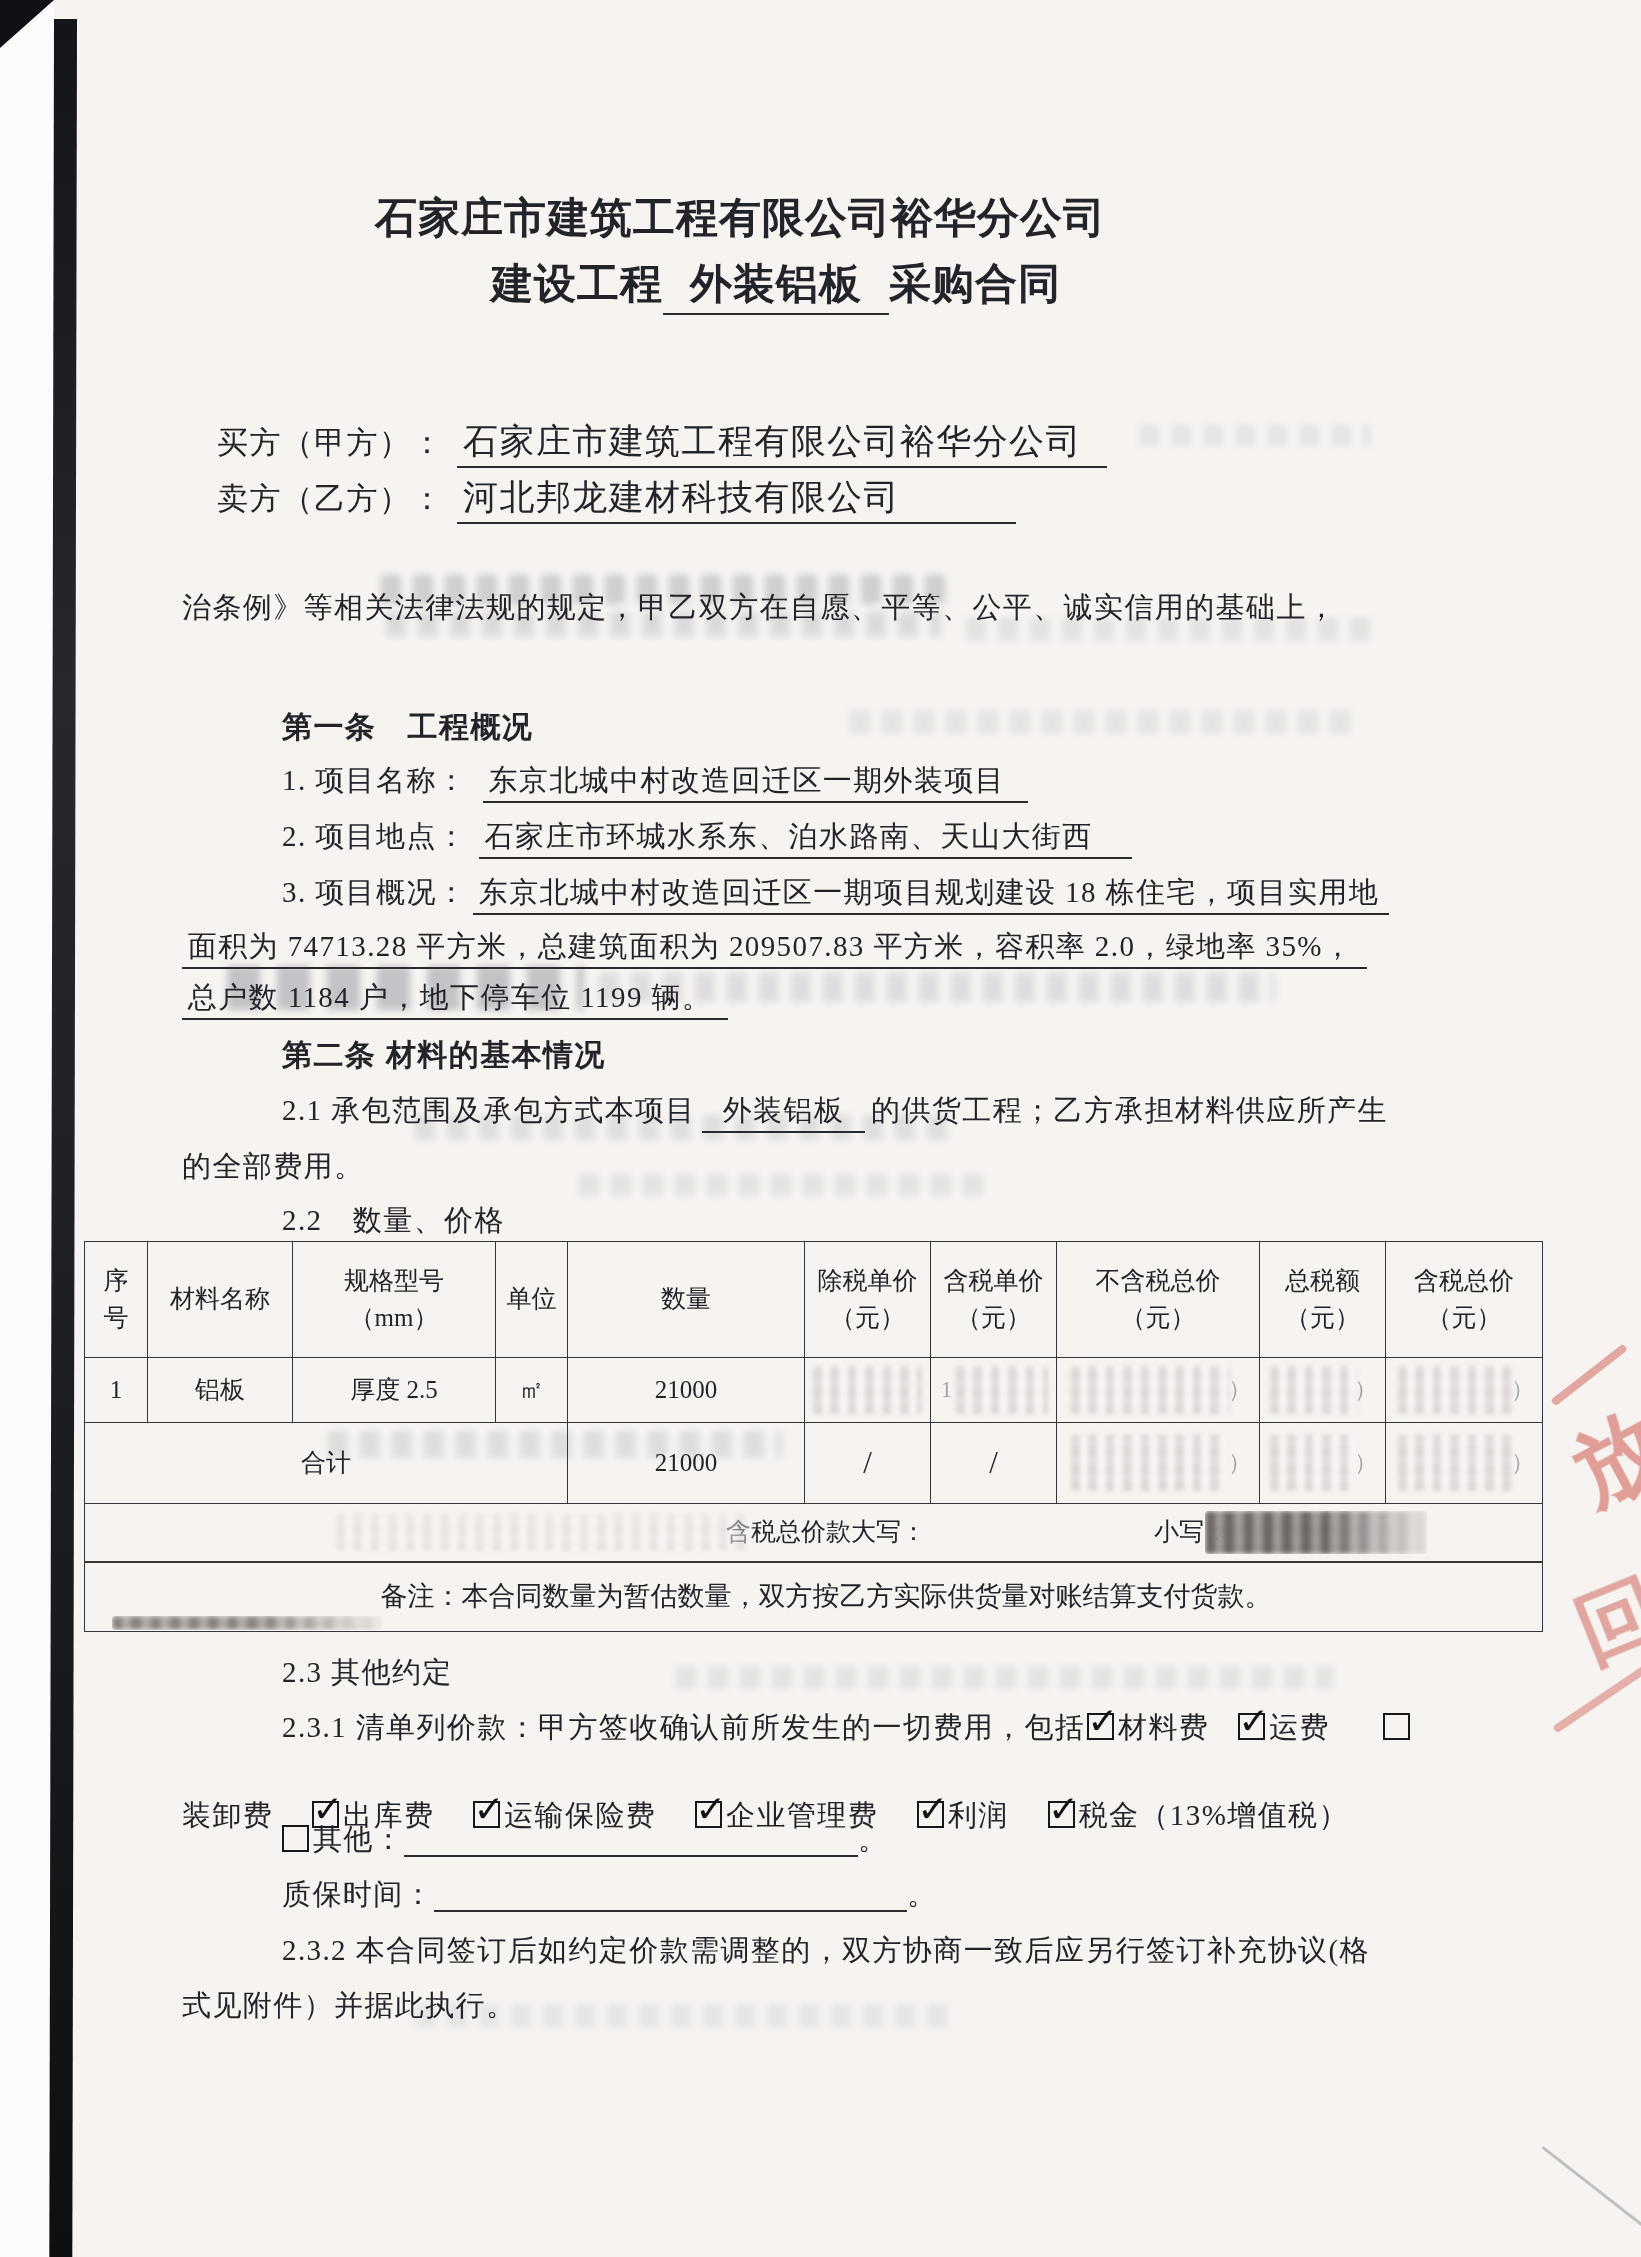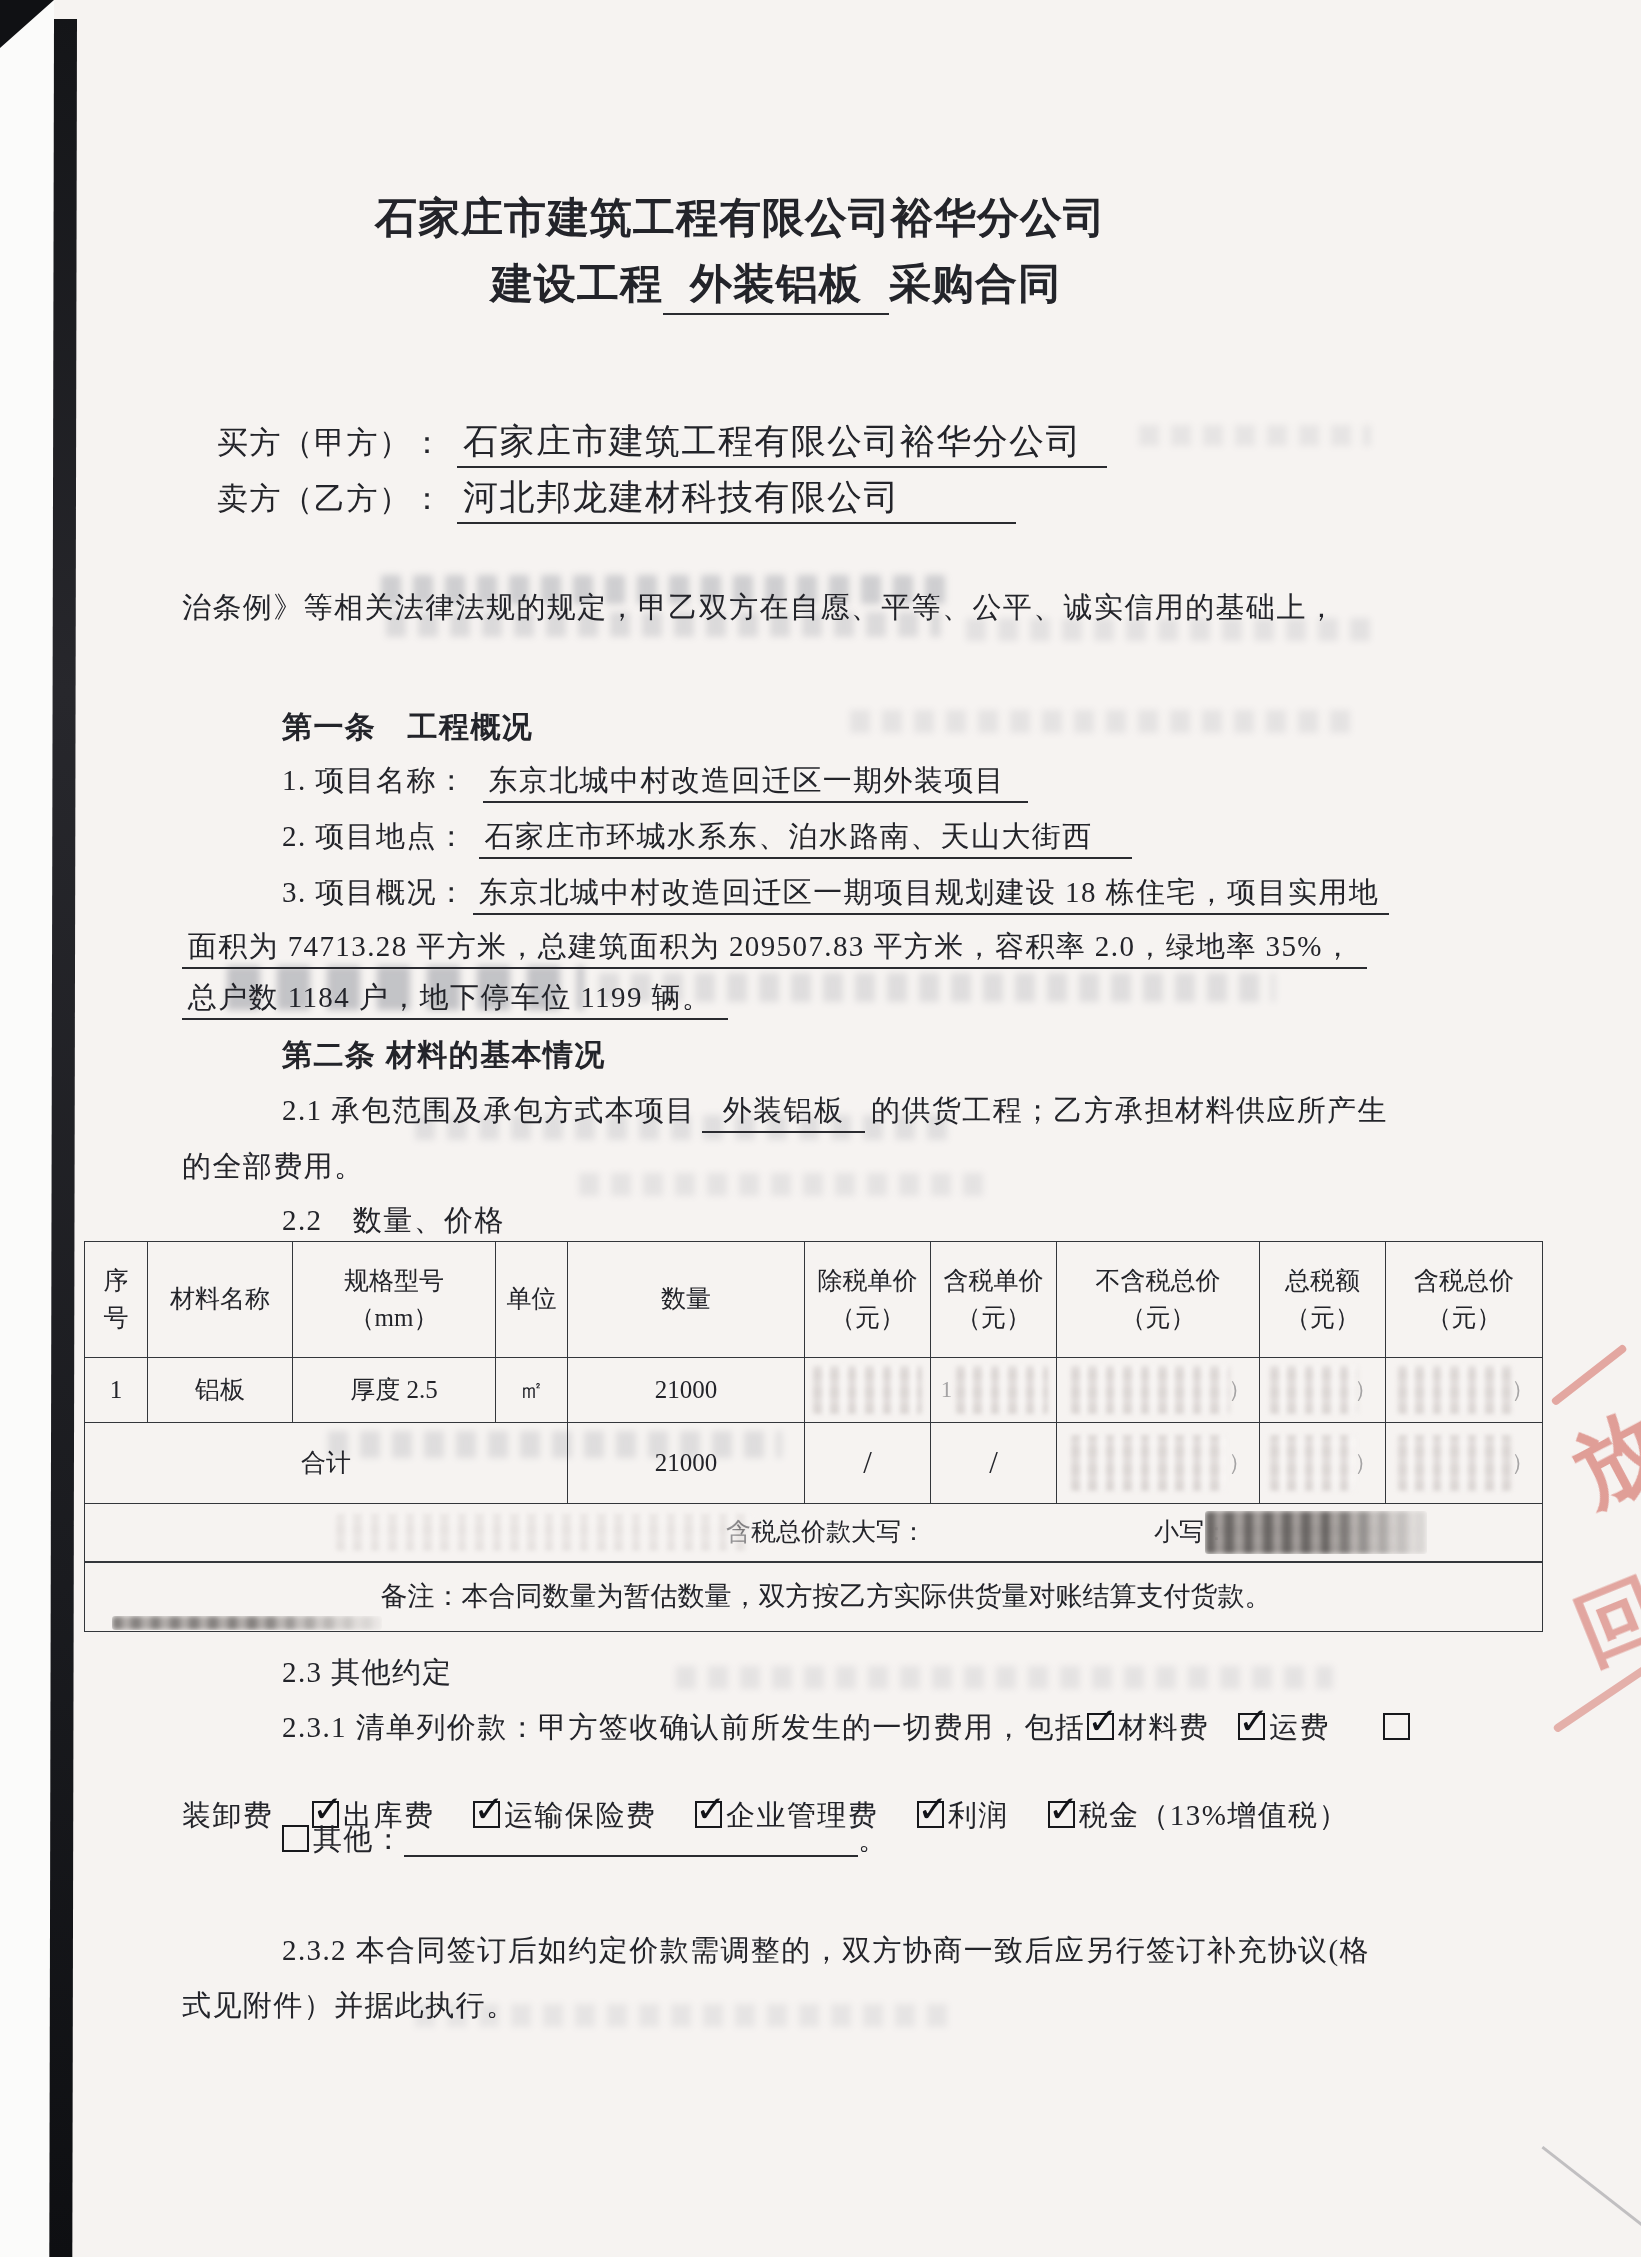"质保时间： 。" div.line { html: none -> <div> <span>质保时间：</span><span></span><span>。</span> </div> }
